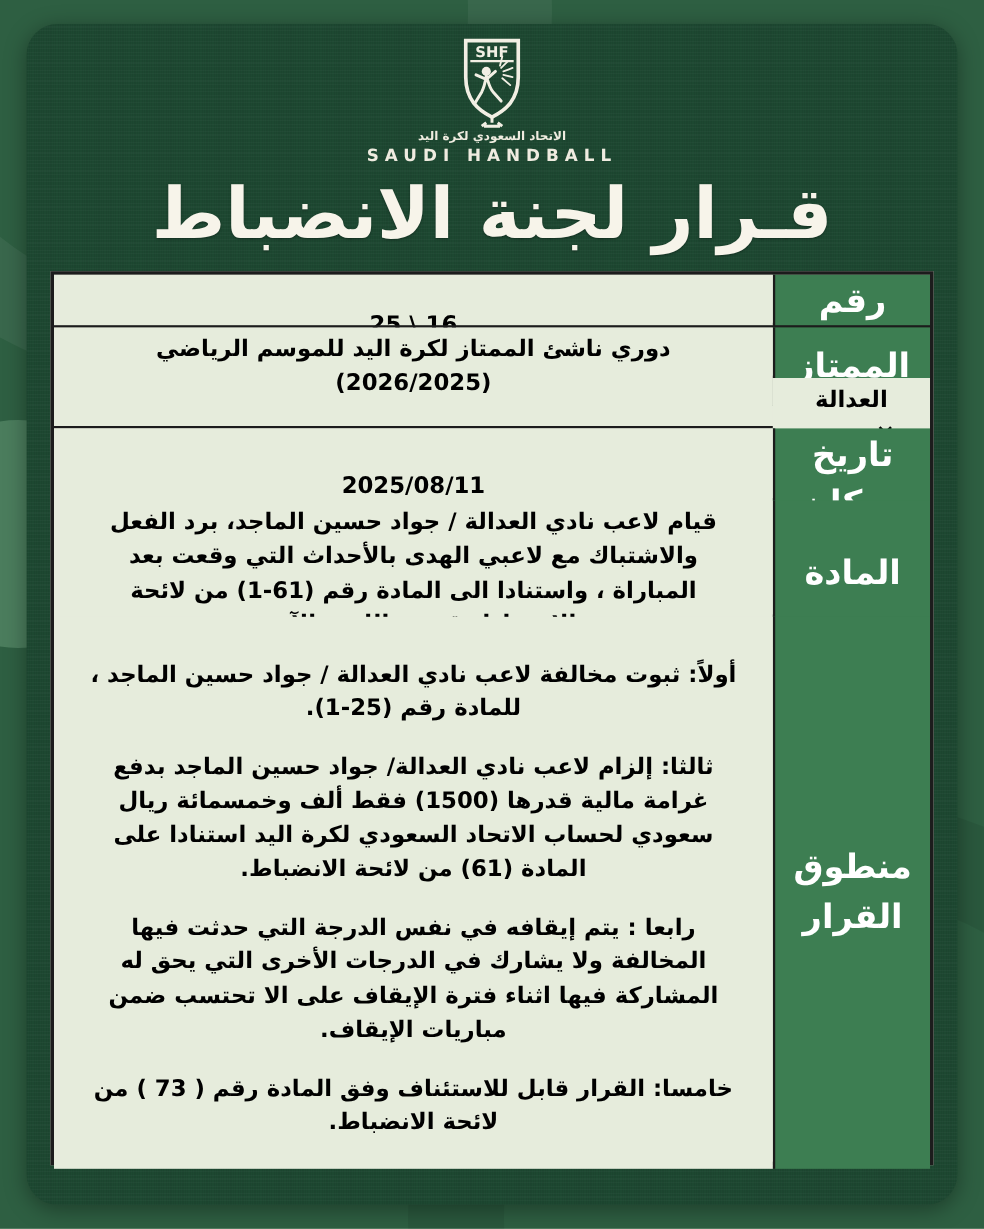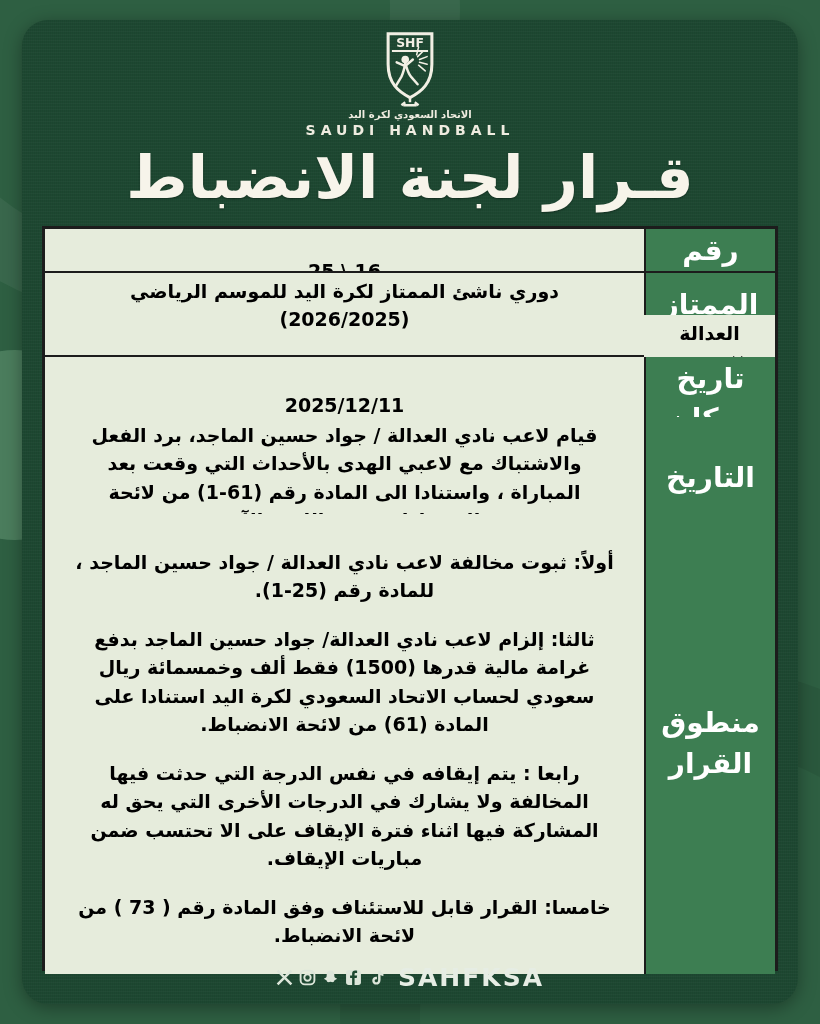"2025/12/11" div { text: 2025/12/11 -> 2025/08/11 }
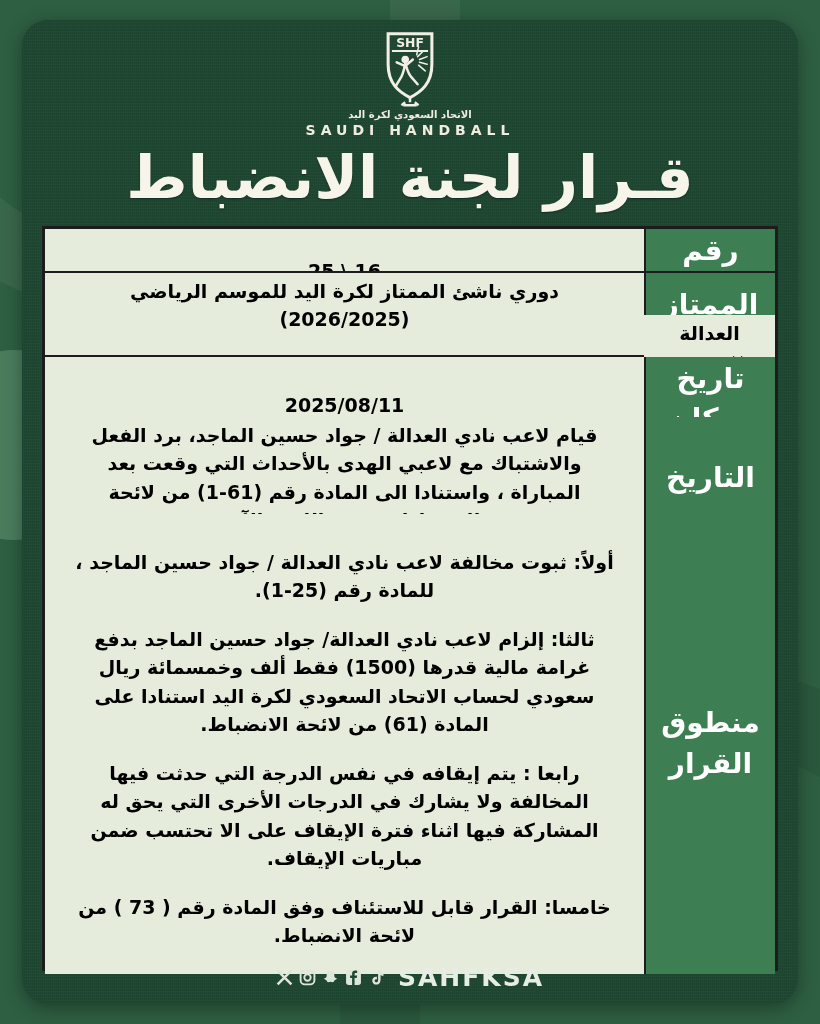"التاريخ" div.label-cell { text: التاريخ -> المادة }
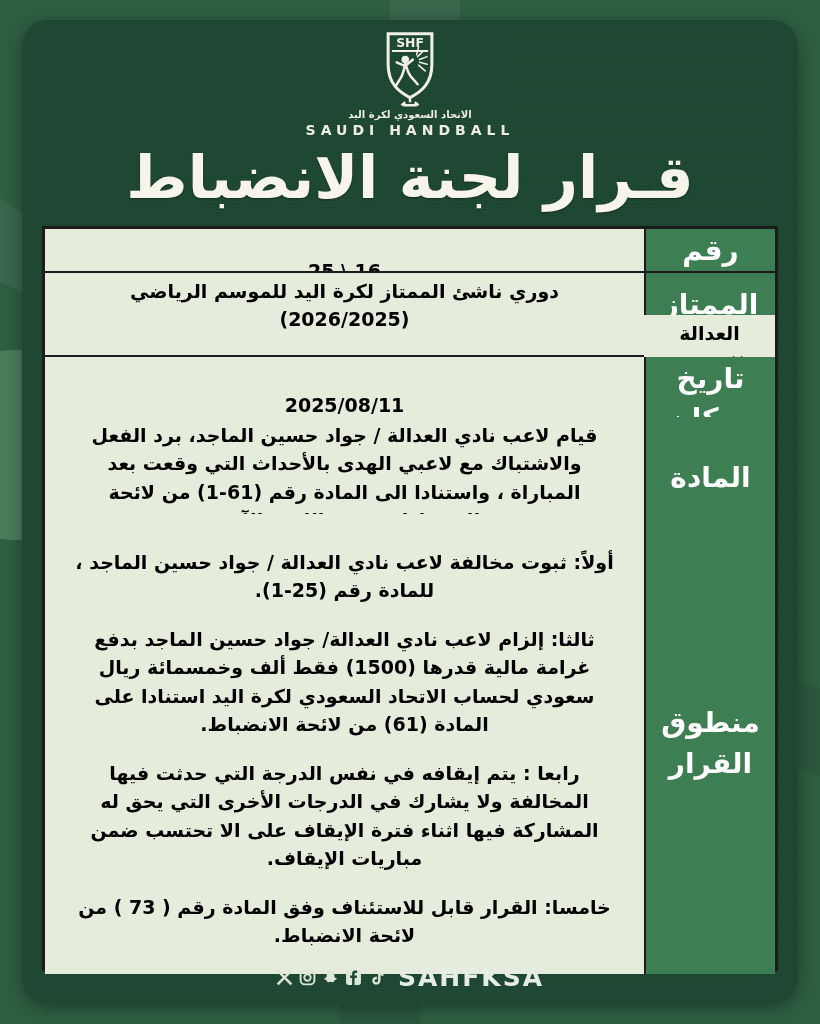"SAHFKSA" div.footer { html: <div> <span> <svg> <path></path> </svg> <svg> <rect></rect> <circle></circle> <circle></circle> </svg> <svg> <path></path> </svg> <svg> <rect></rect> <path></path> </svg> <svg> <path></path> </svg> </span> <span>SAHFKSA</span> </div> -> none }
